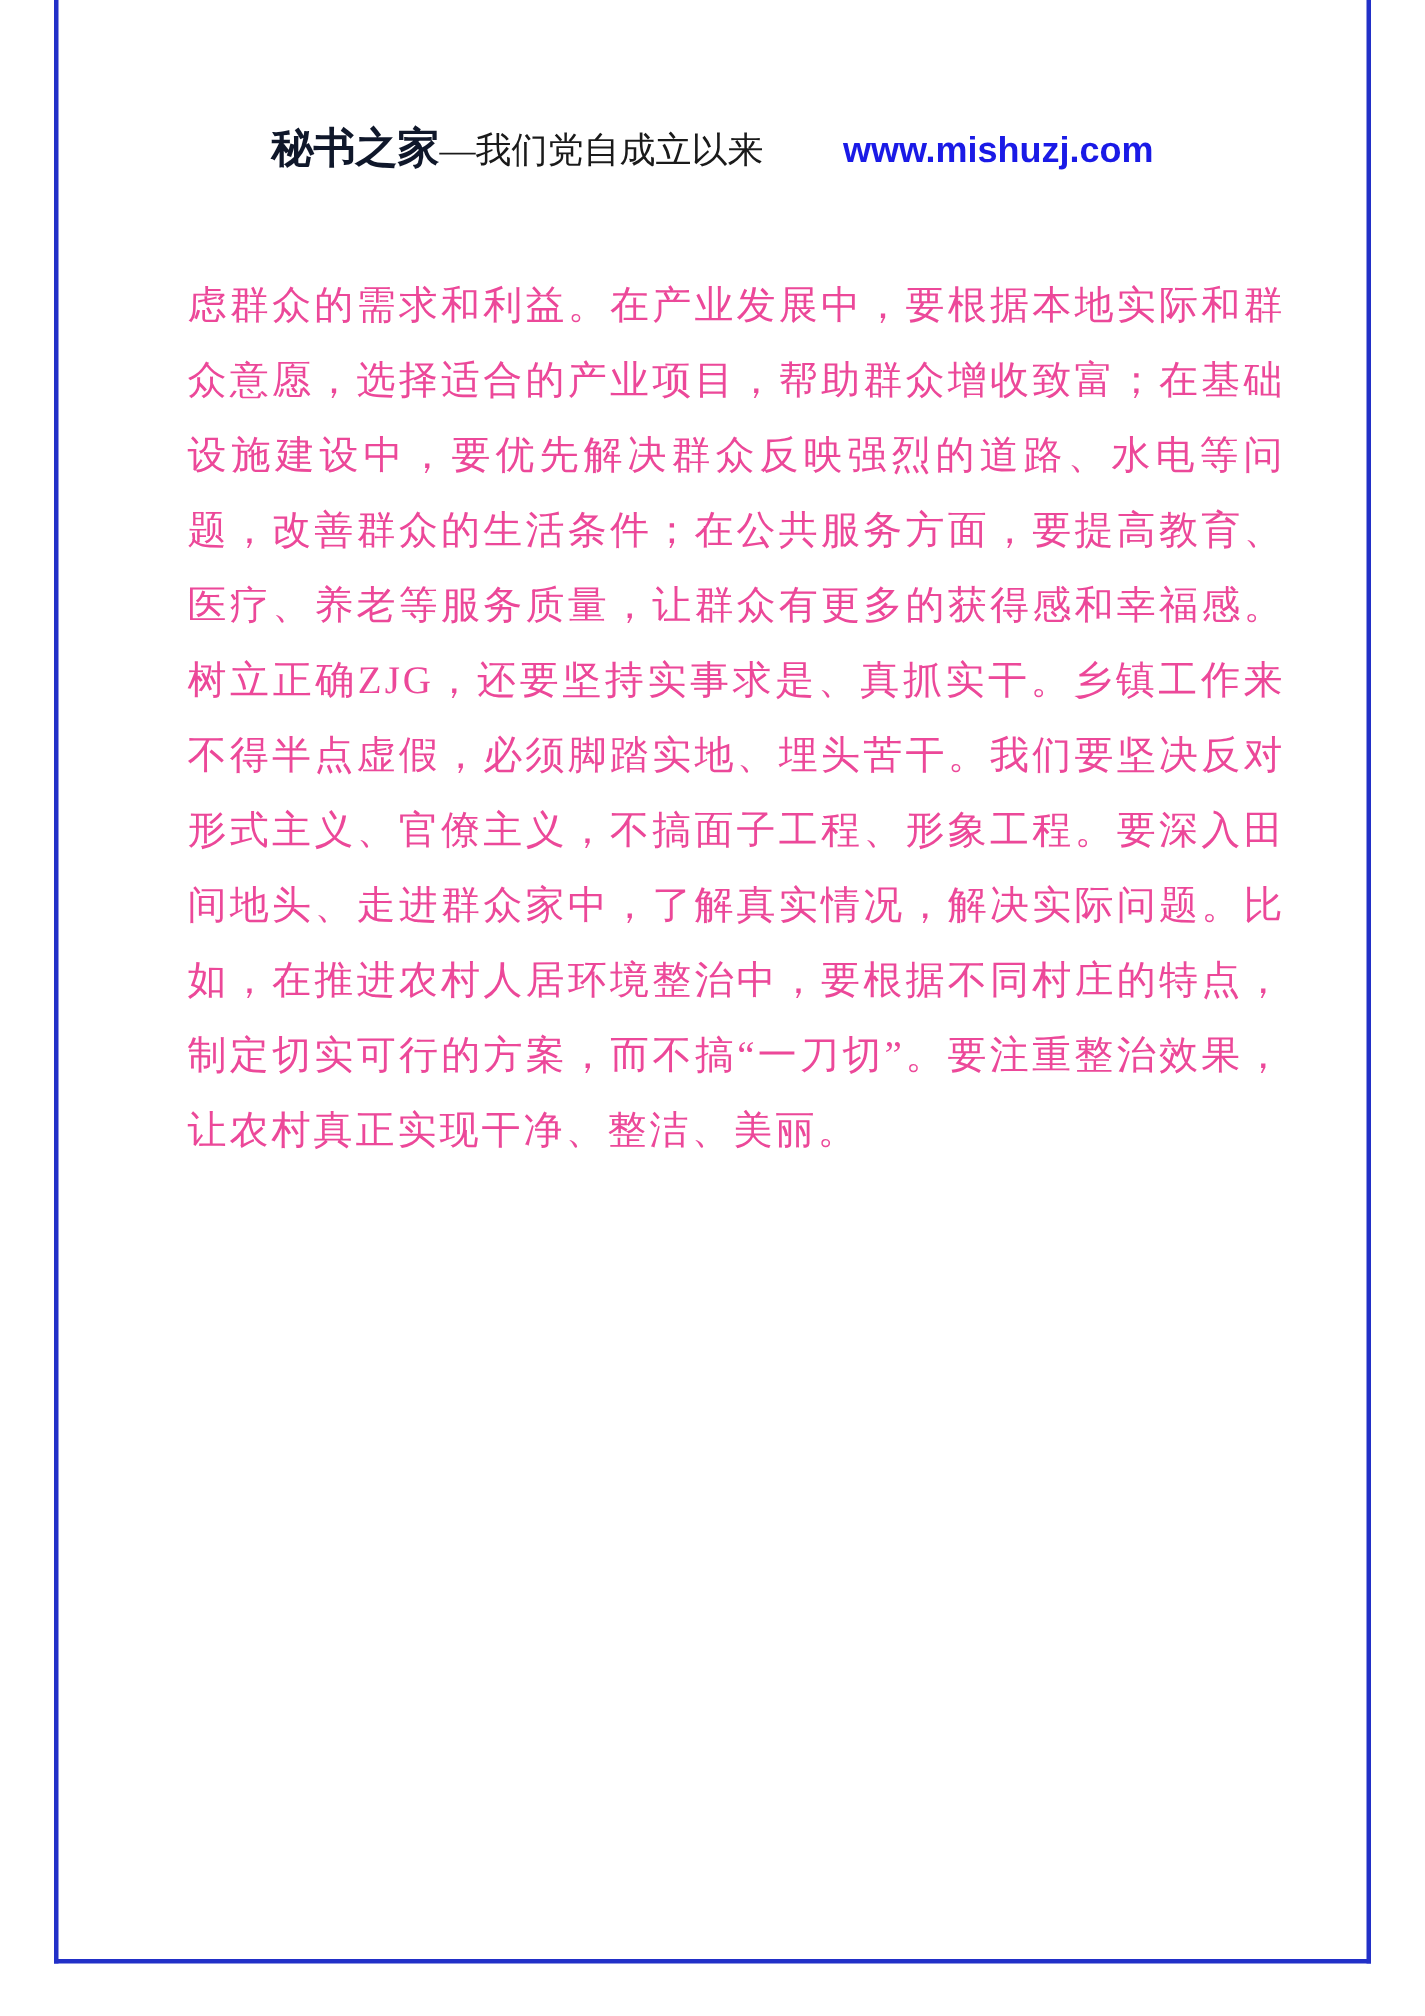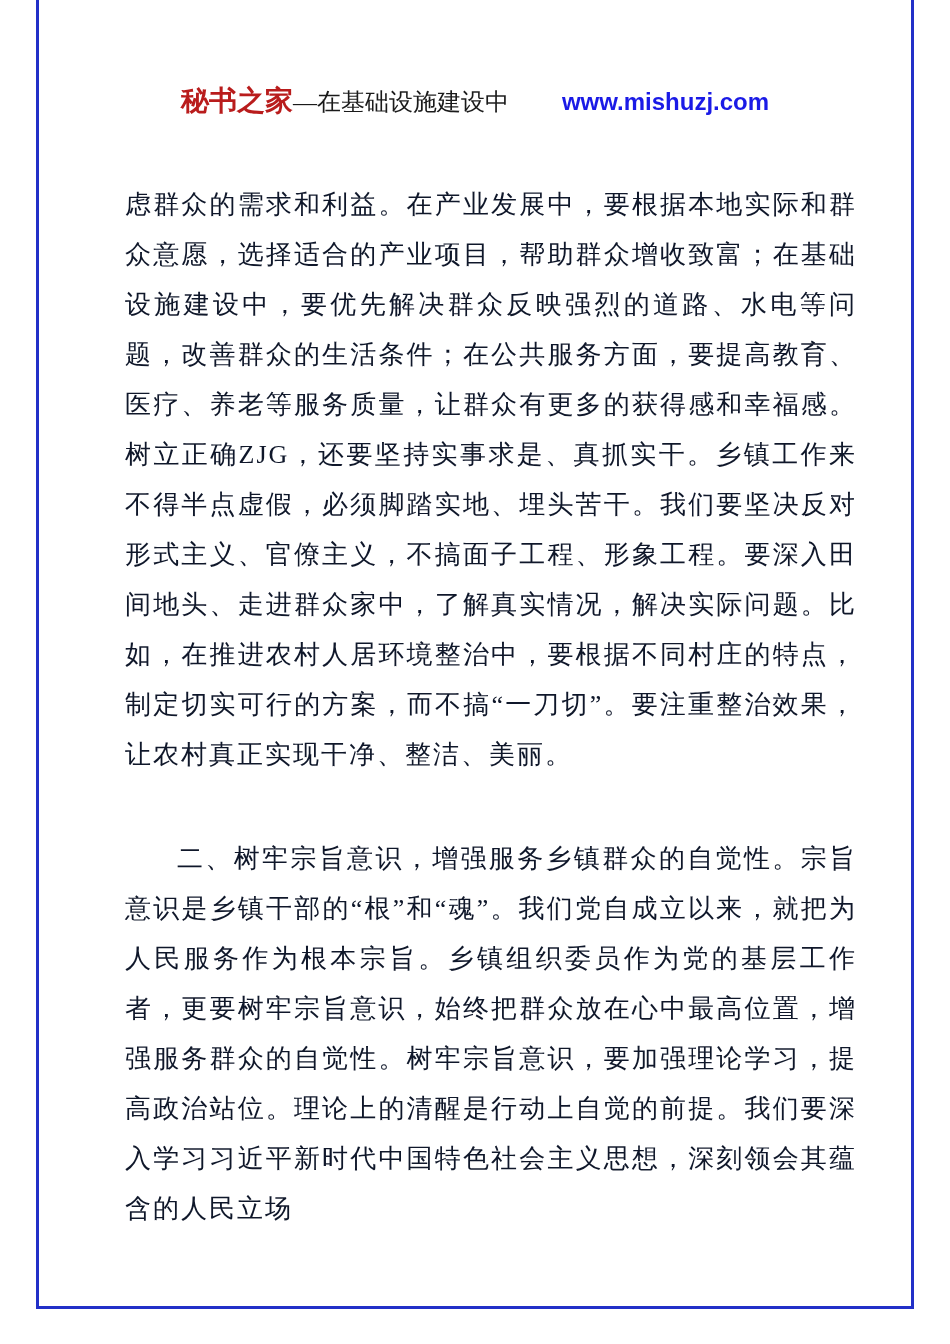"秘书之家" .site-name { color: #b91c1c -> #0f172a; font-family: Liberation Sans, sans-serif -> Liberation Mono, monospace }
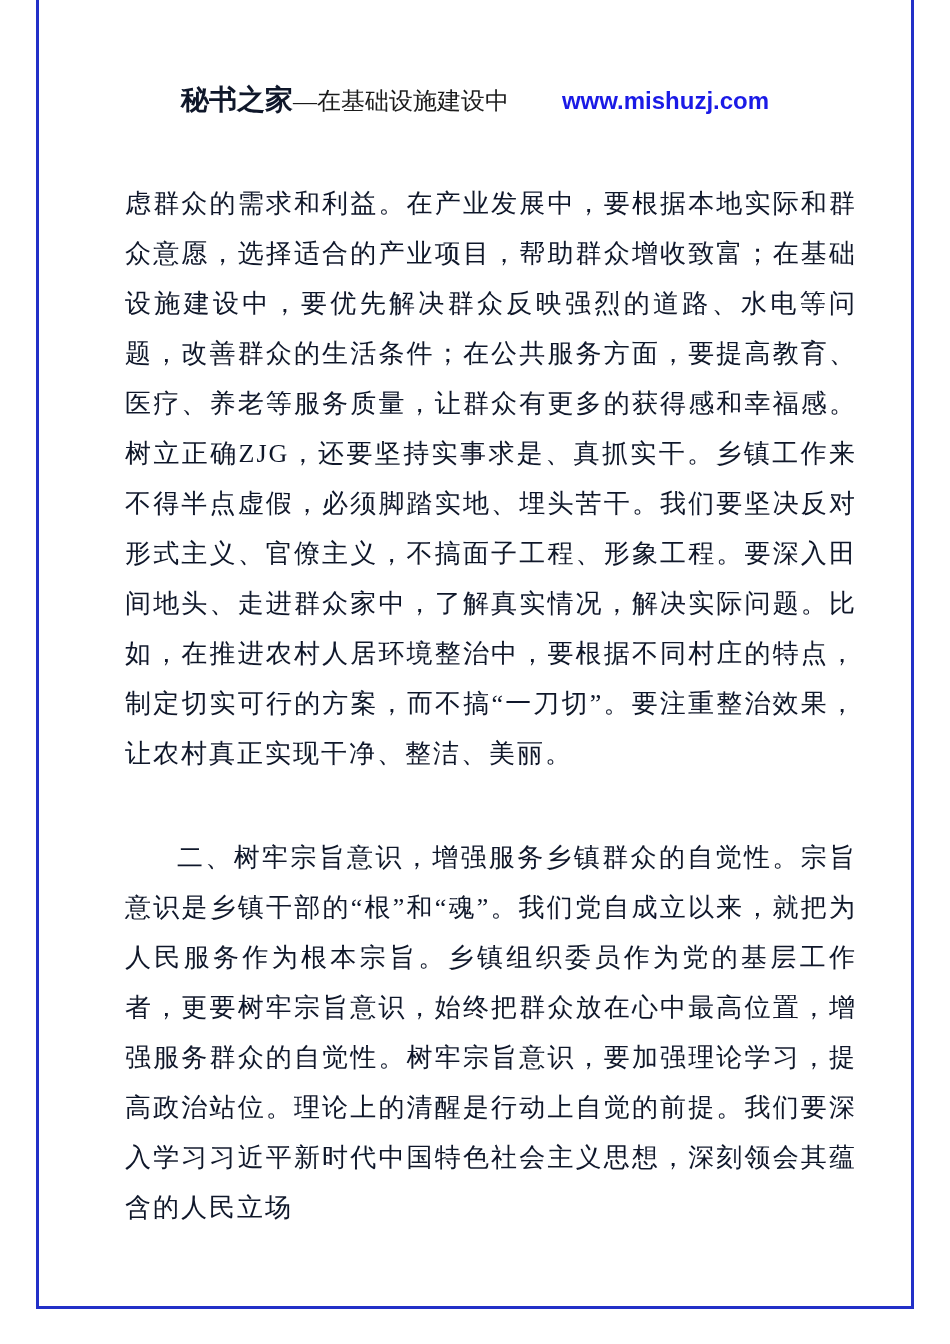"—在基础设施建设中" span.tagline { text: 在基础设施建设中 -> 我们党自成立以来 }
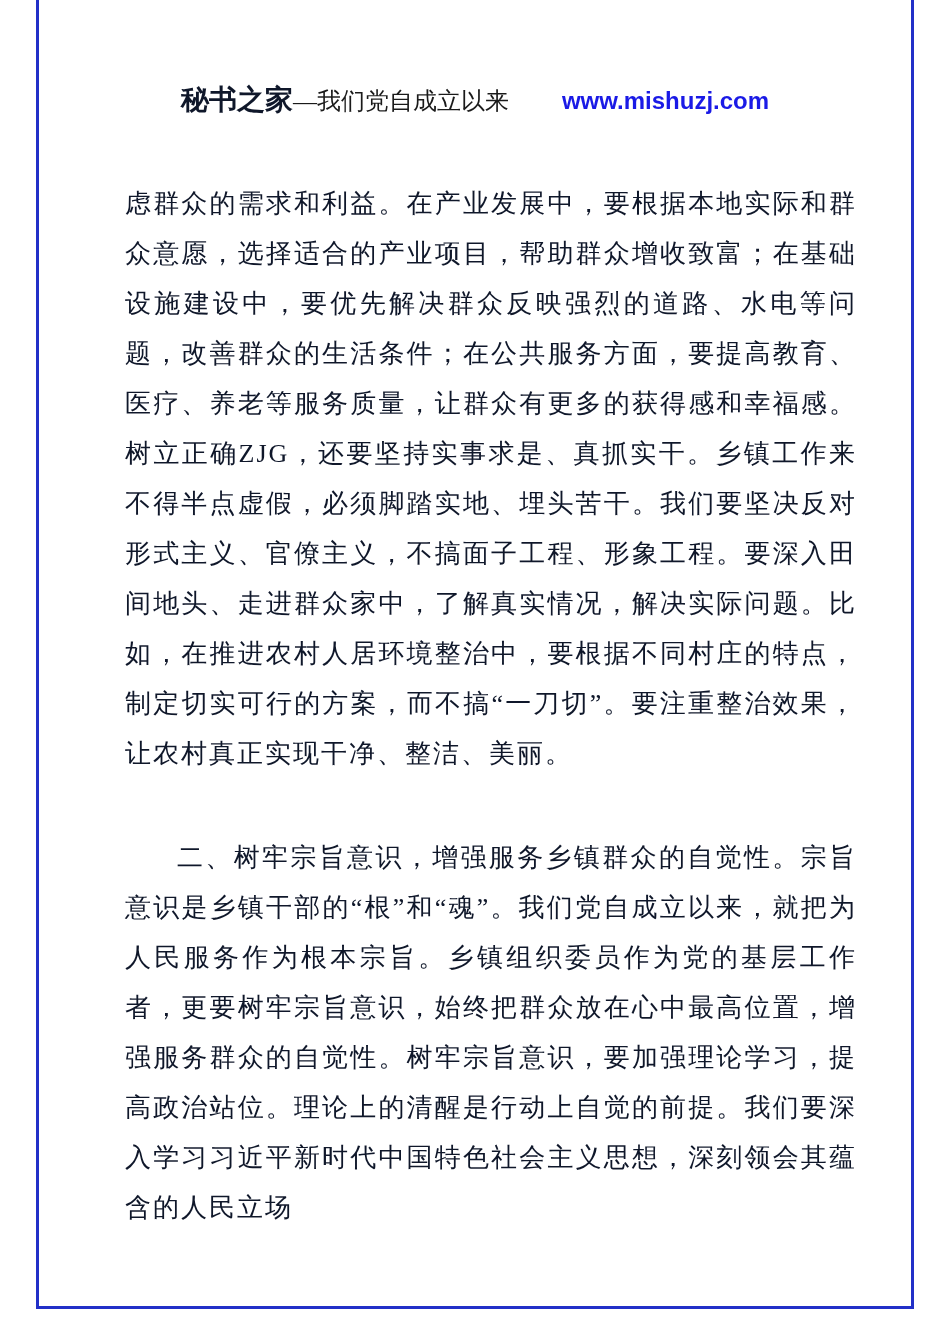"虑群众的需求和利益。在产业发展中，要根据本地实际和群众意愿，选择适合的产业项目，" .doc-body { color: #0f172a -> #ec4899 }
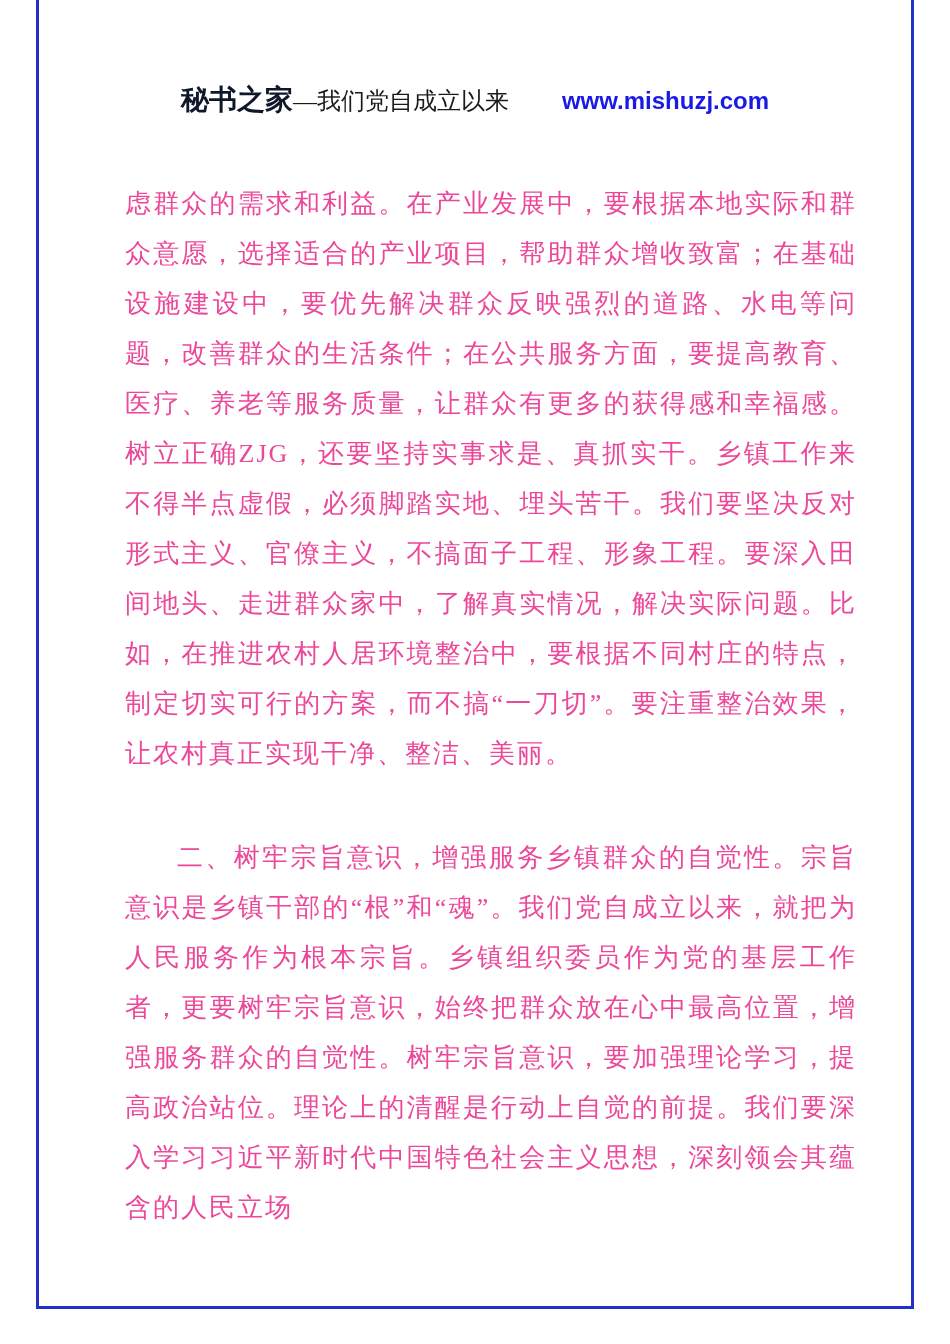"二、树牢宗旨意识，增强服务乡镇群众的自觉性。宗旨意识是乡镇干部的“根”和“魂”。" p.para-gap { html: <p>二、树牢宗旨意识，增强服务乡镇群众的自觉性。宗旨意识是乡镇干部的“根”和“魂”。我们党自成立以来，就把为人民服务作为根本宗旨。乡镇组织委员作为党的基层工作者，更要树牢宗旨意识，始终把群众放在心中最高位置，增强服务群众的自觉性。树牢宗旨意识，要加强理论学习，提高政治站位。理论上的清醒是行动上自觉的前提。我们要深入学习习近平新时代中国特色社会主义思想，深刻领会其蕴含的人民立场</p> -> none }
